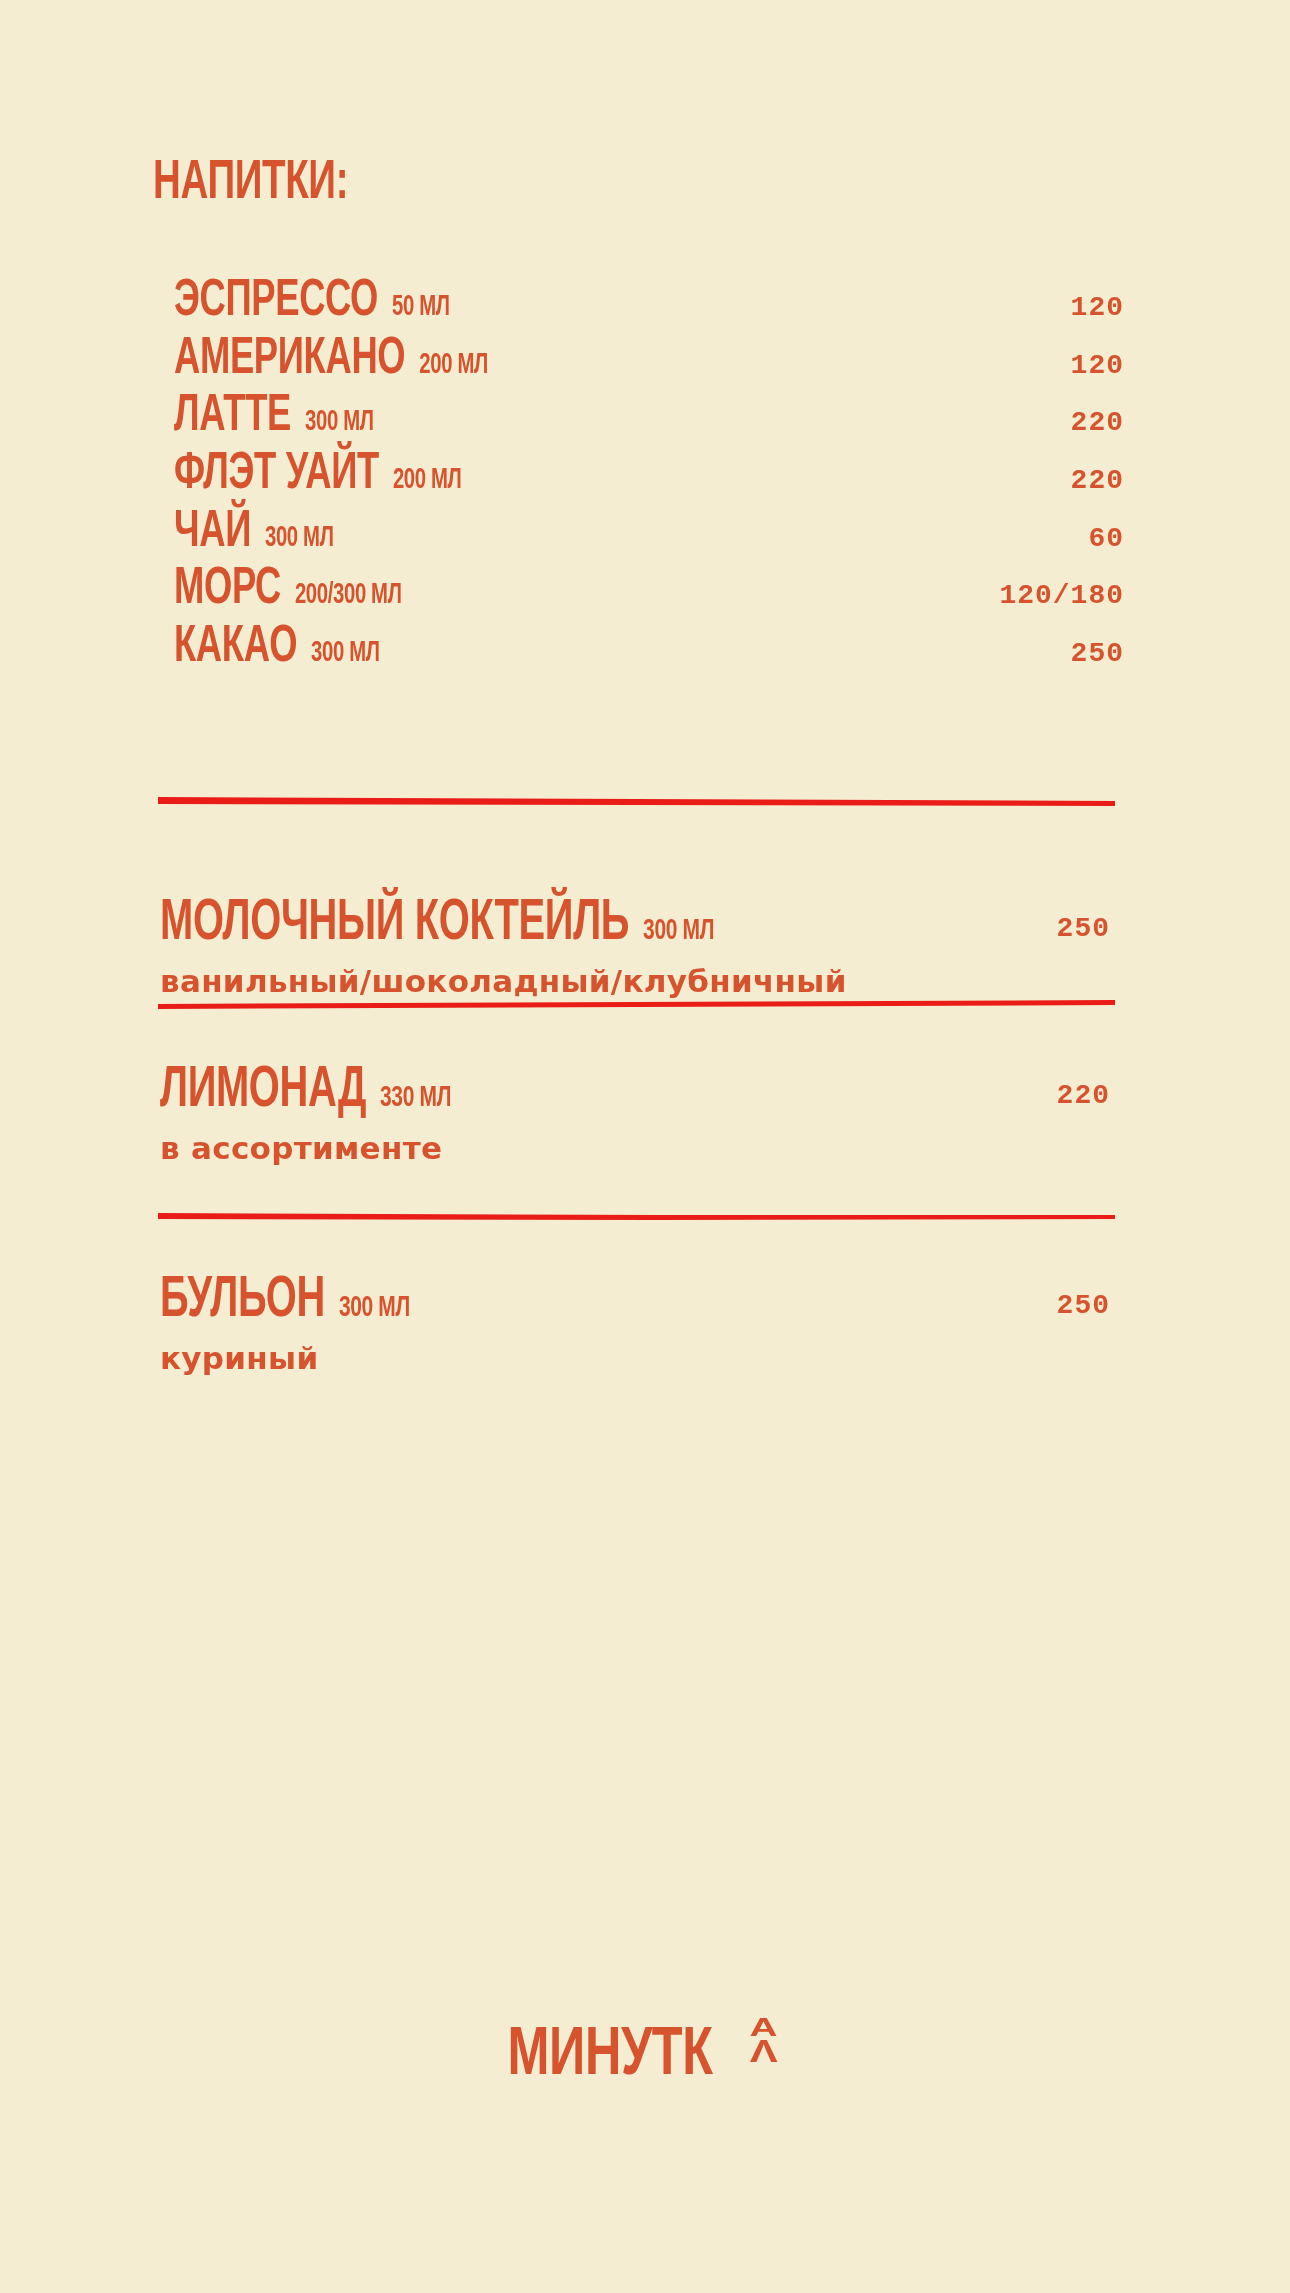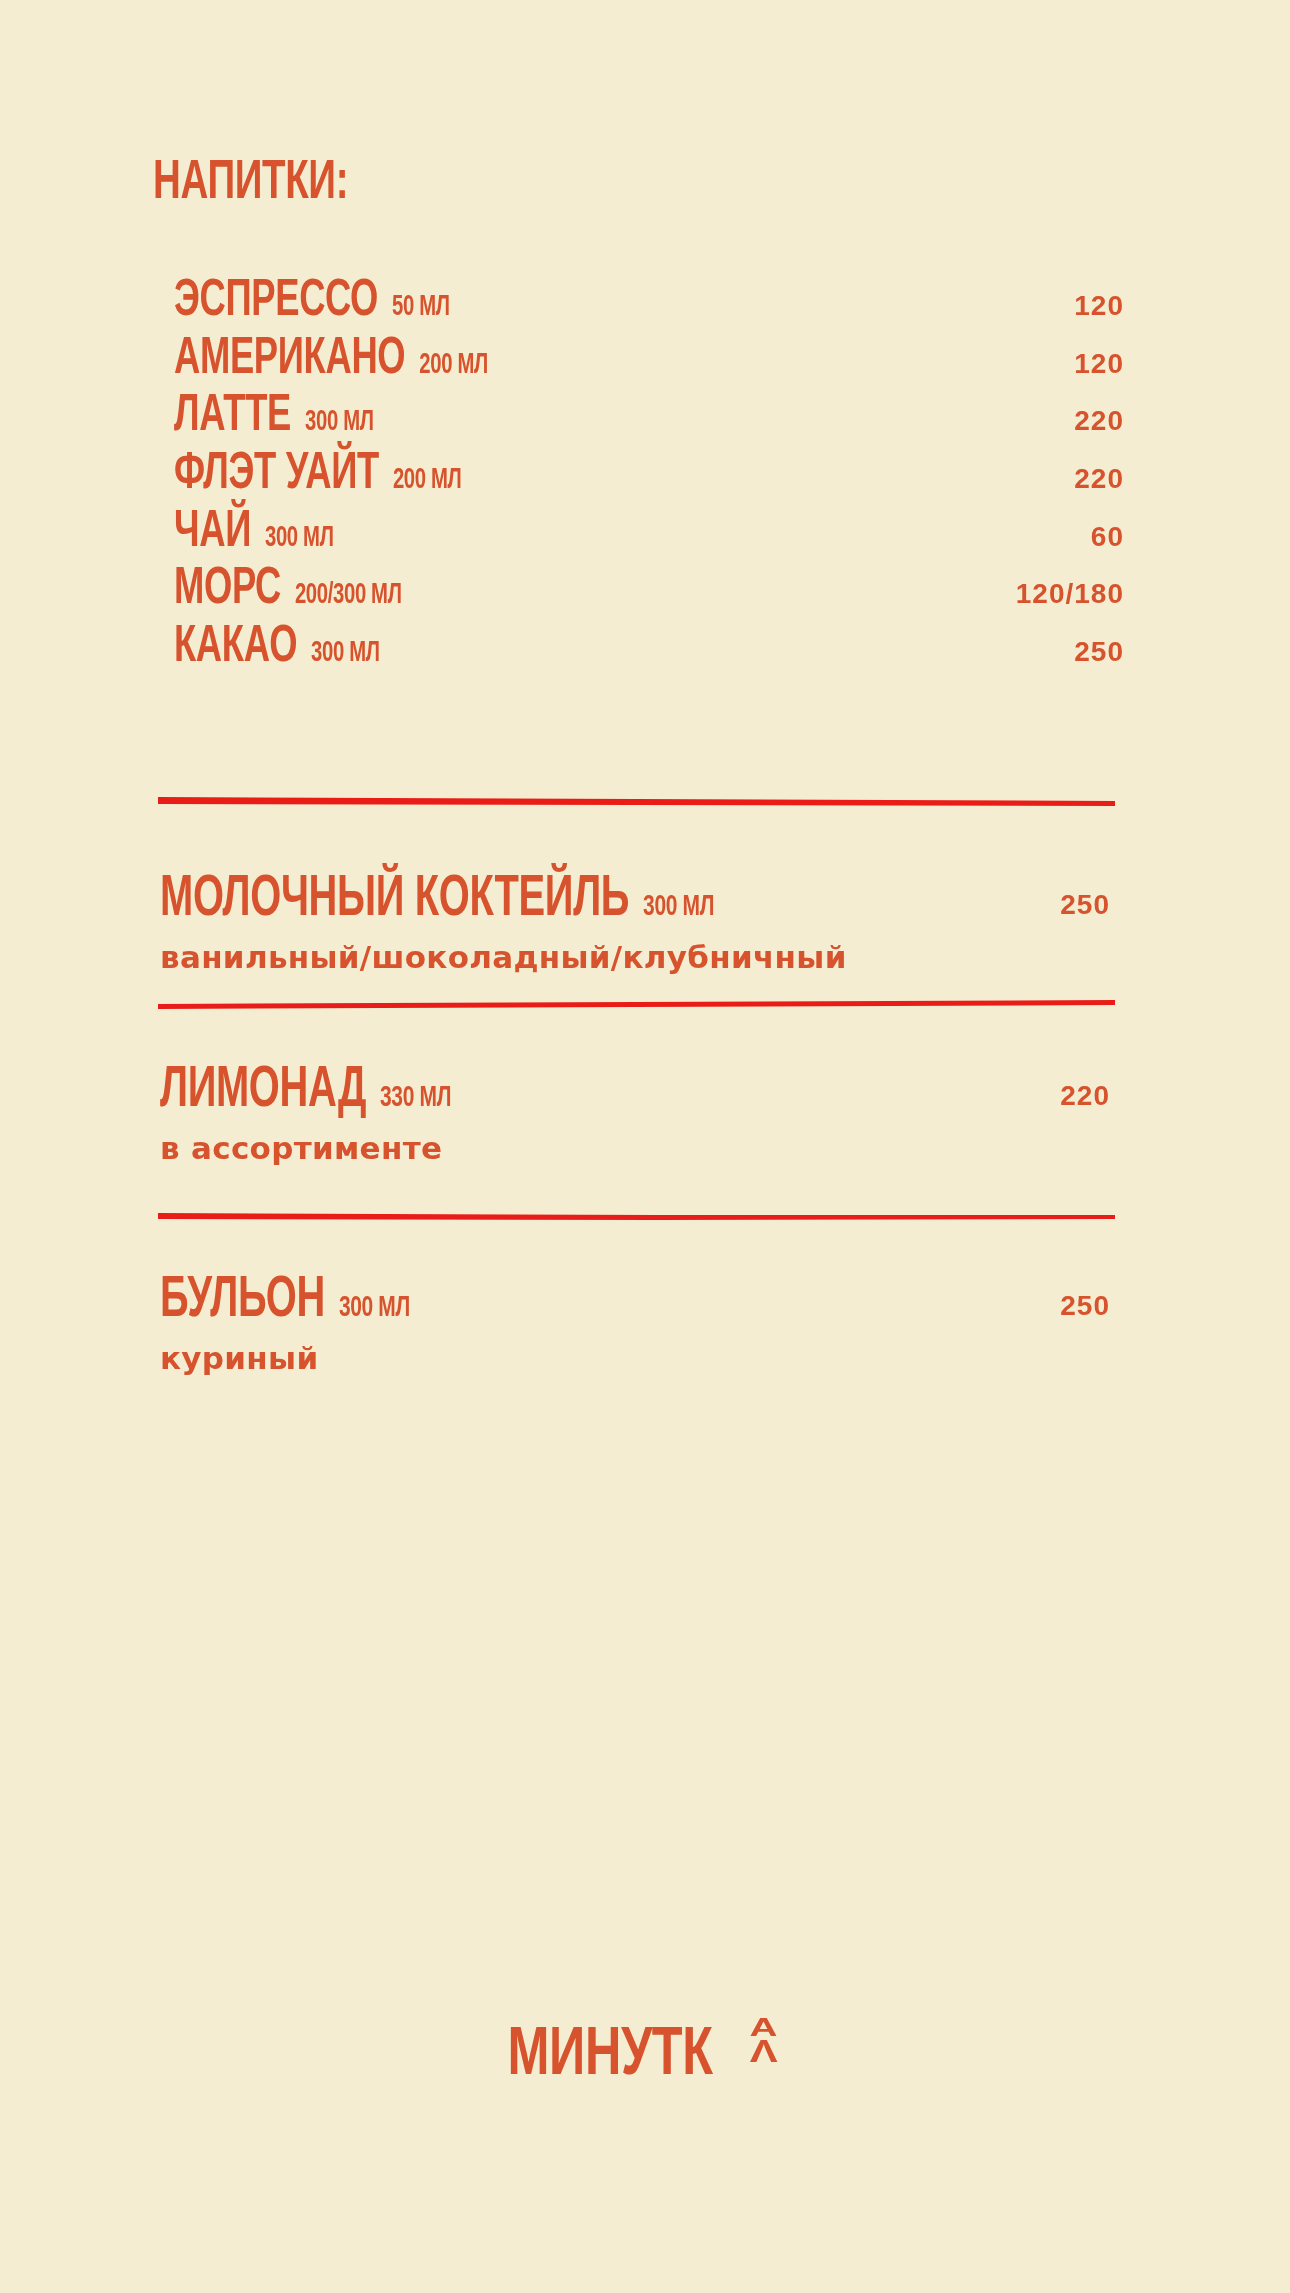"120" .price { font-family: Liberation Sans, sans-serif -> Liberation Mono, monospace }
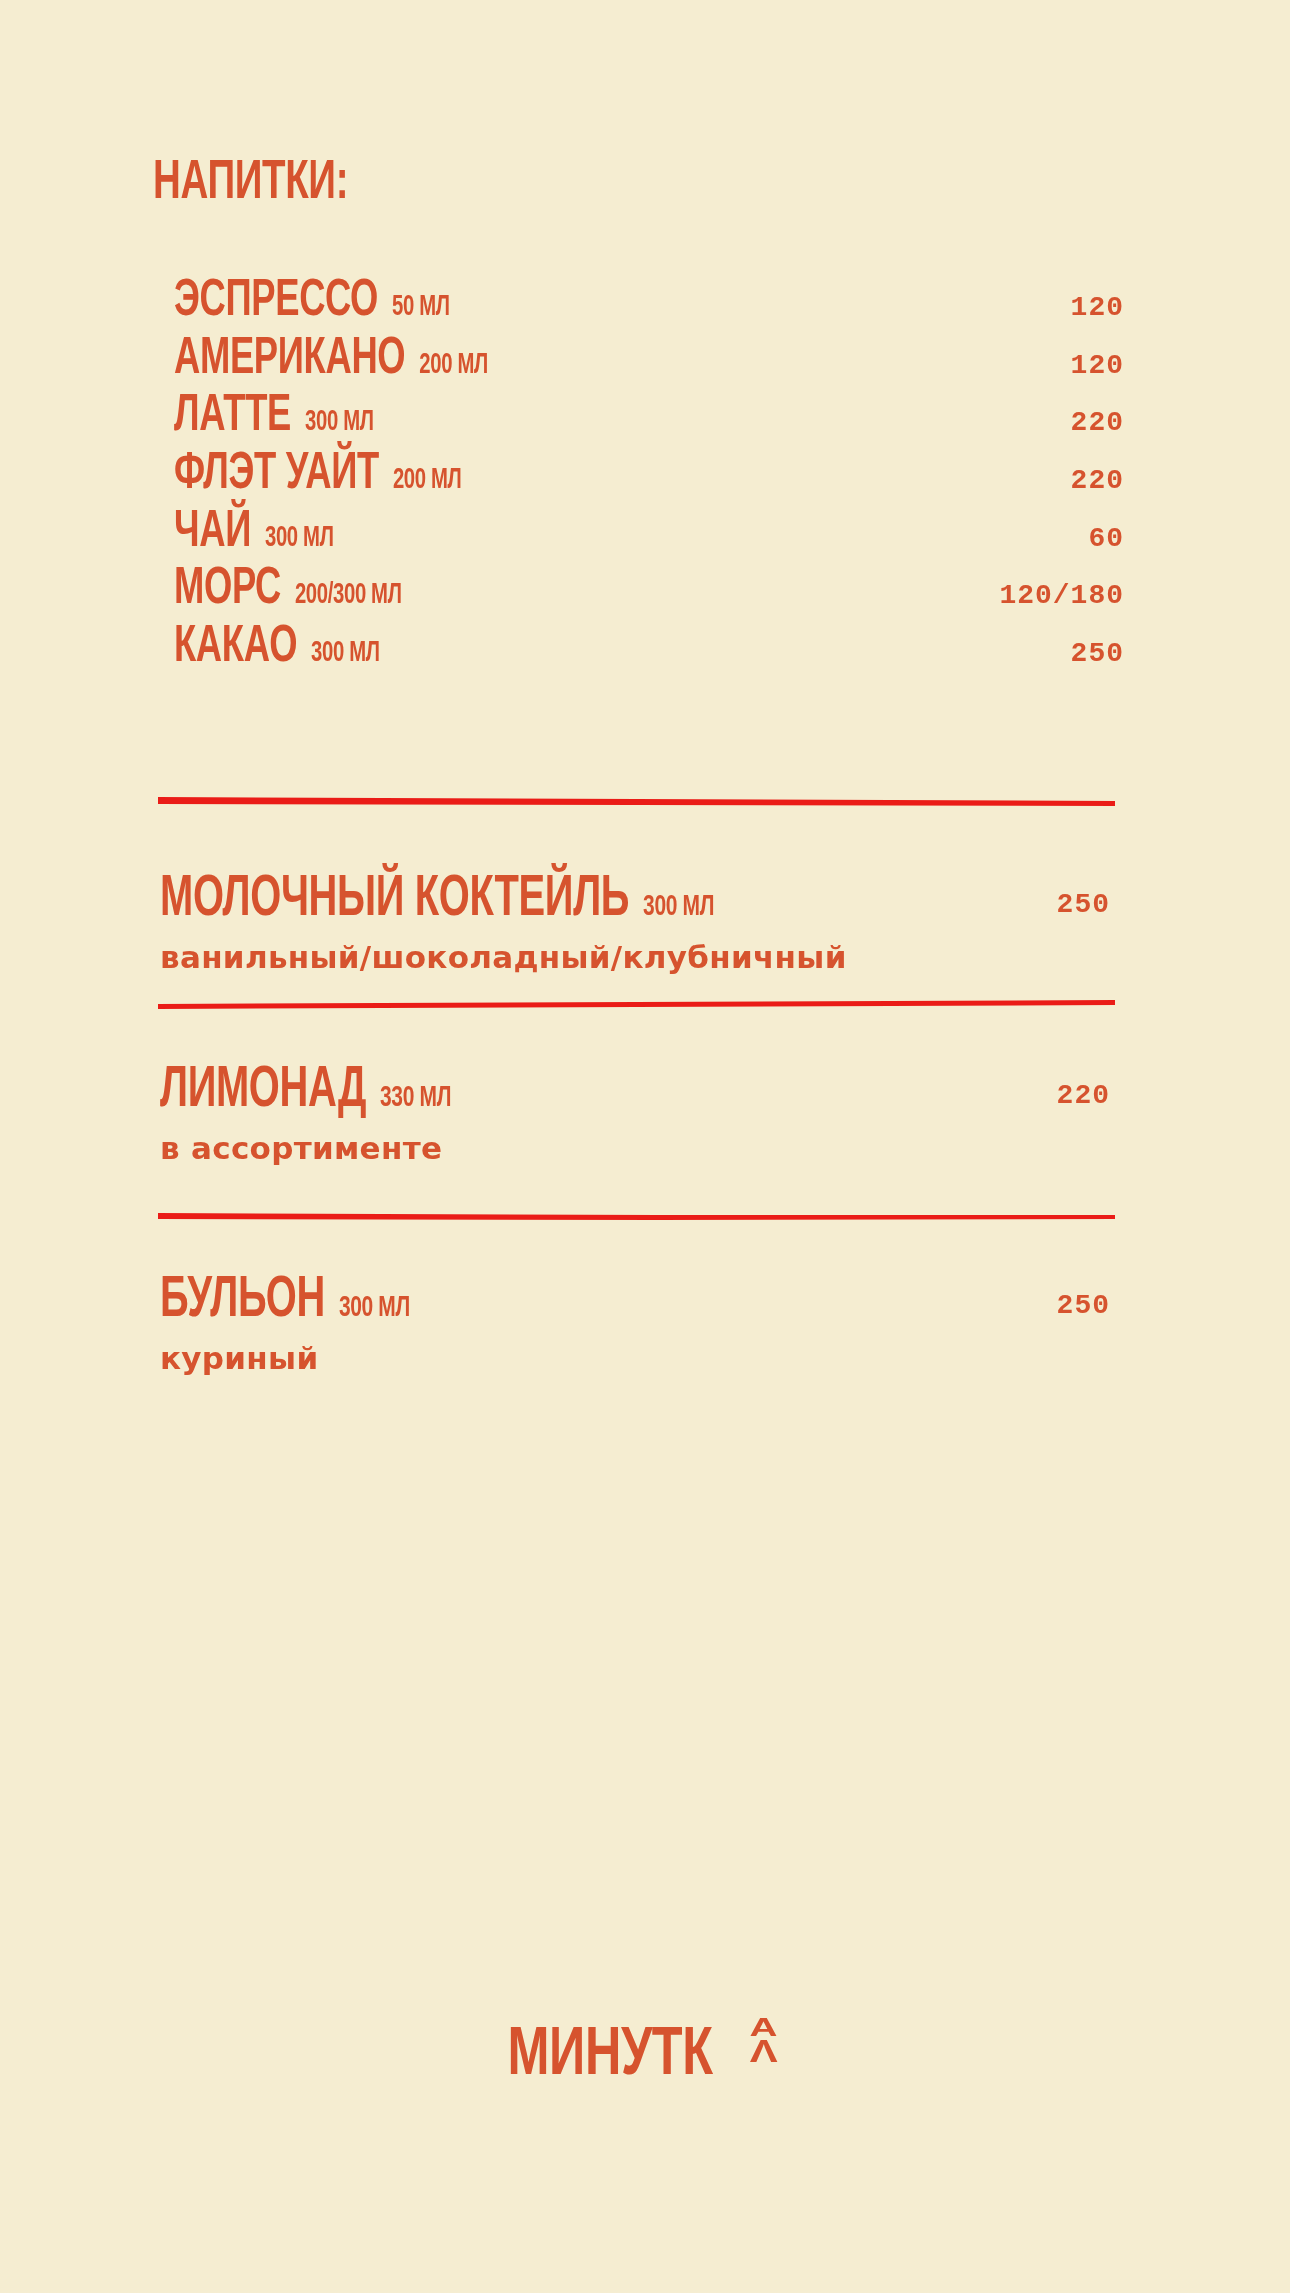"МОЛОЧНЫЙ КОКТЕЙЛЬ 300 МЛ" div.section { top: 869px -> 893px }
